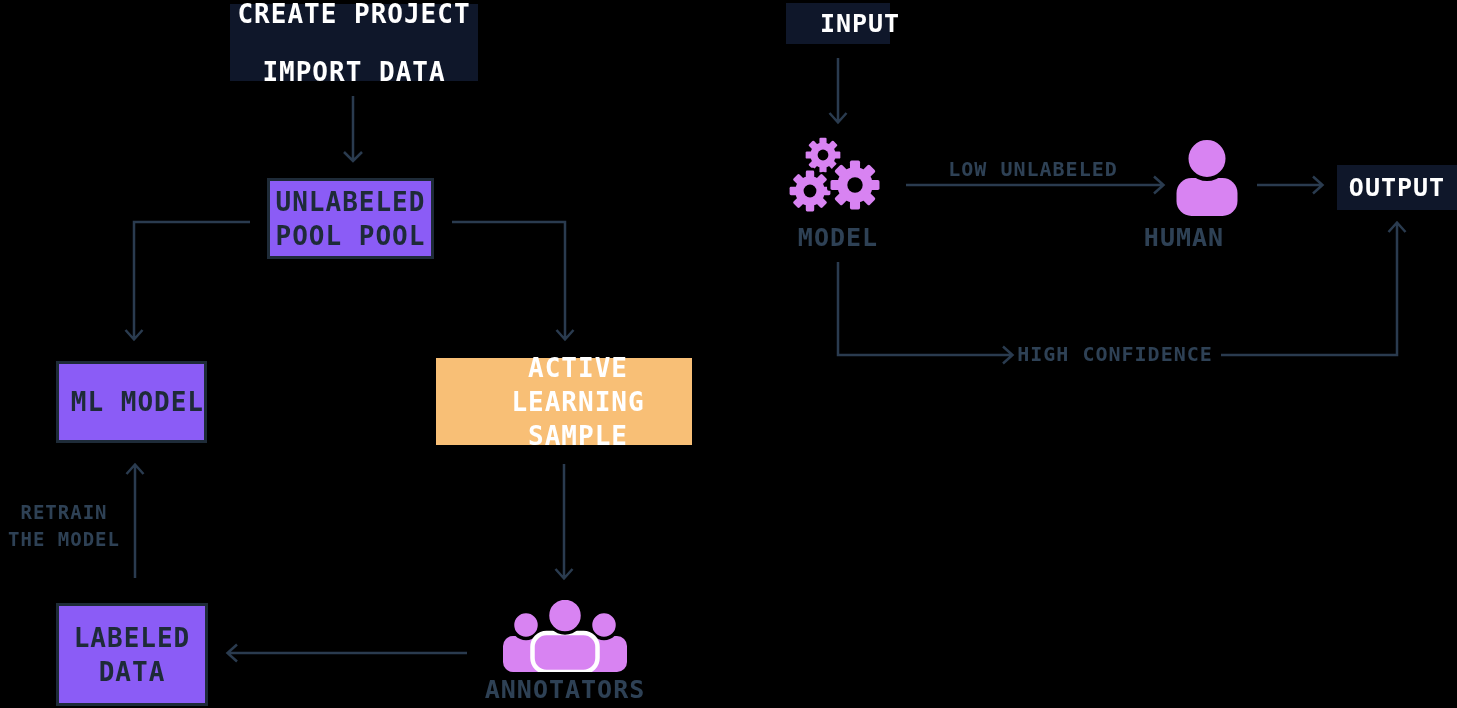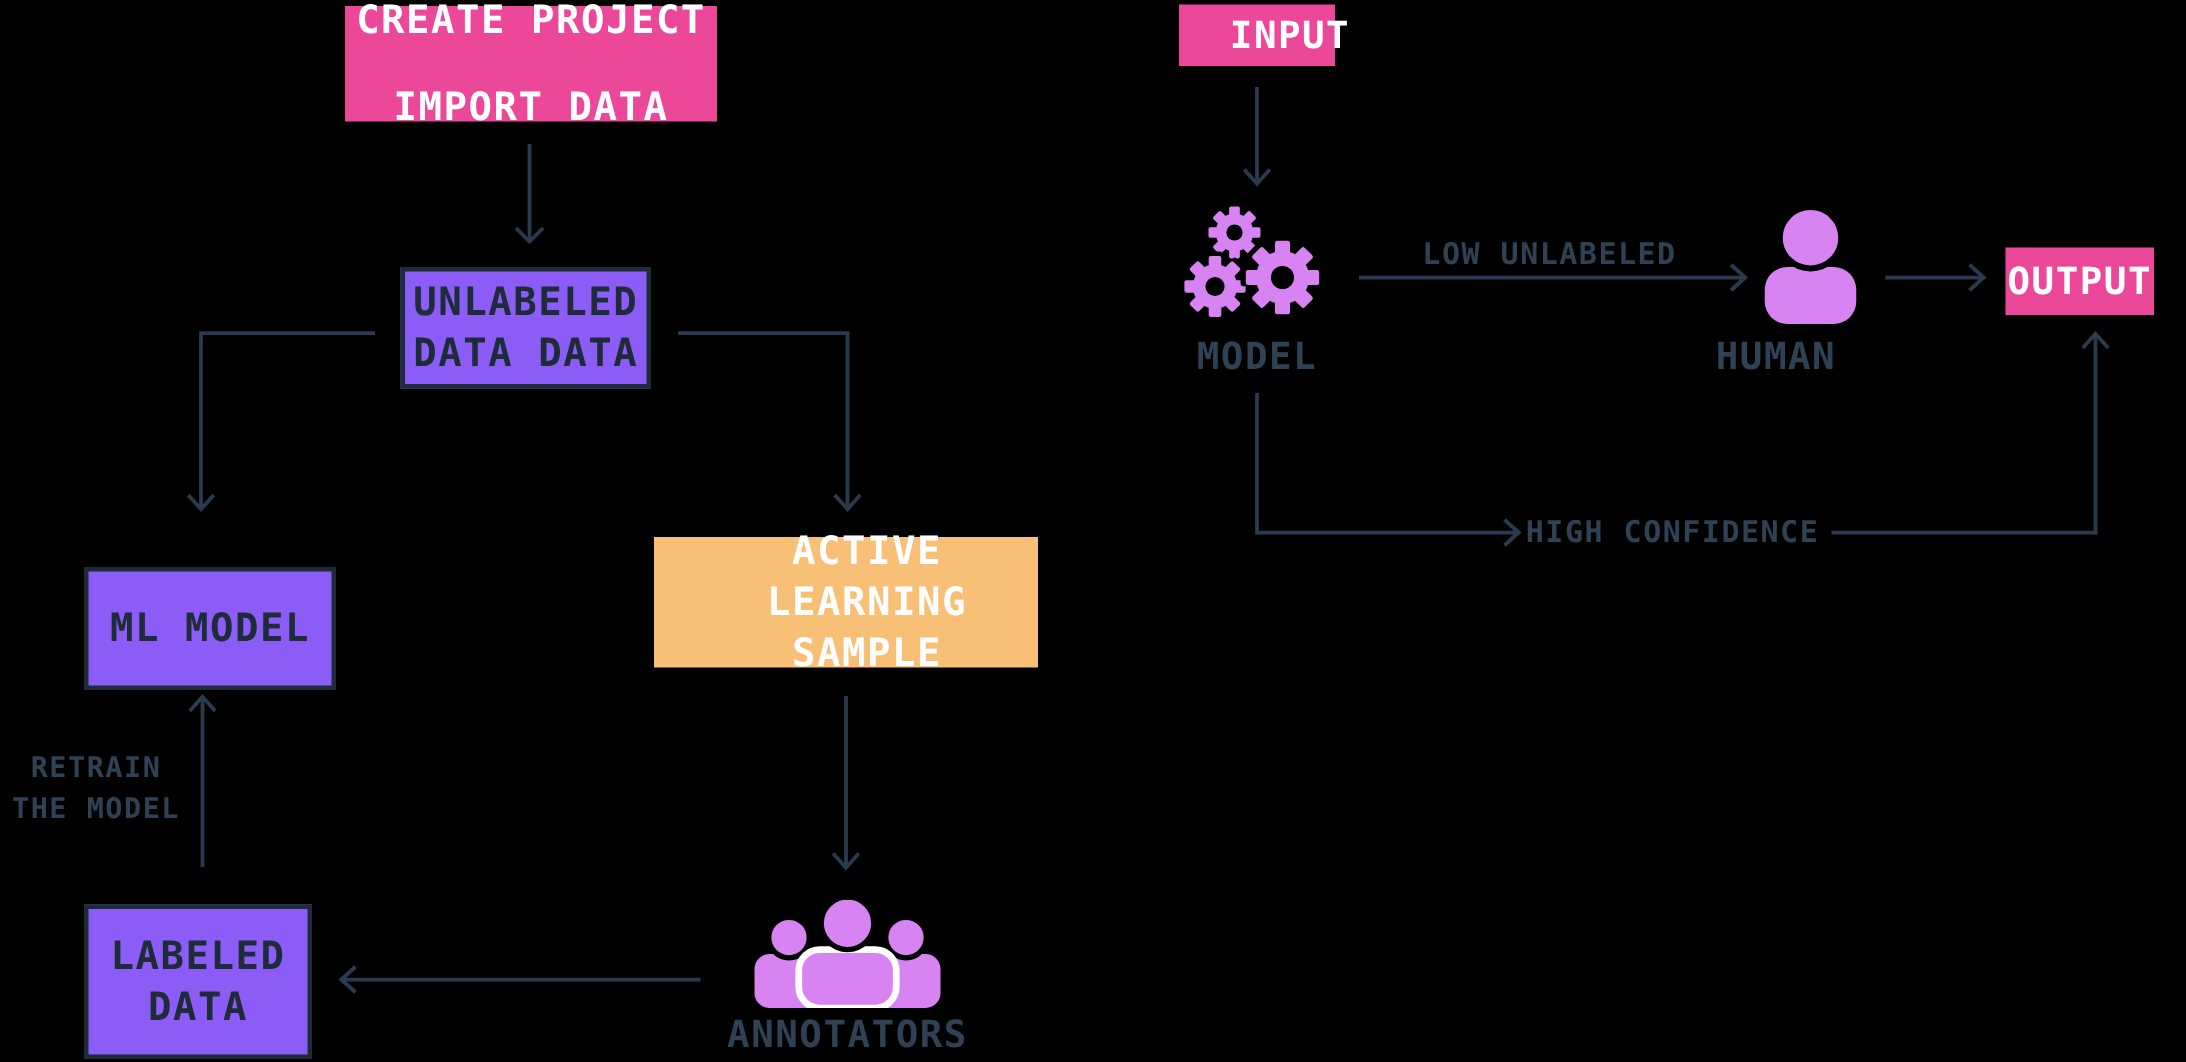"CREATE PROJECT" .dark-box { background: #ec4899 -> #0f172a }
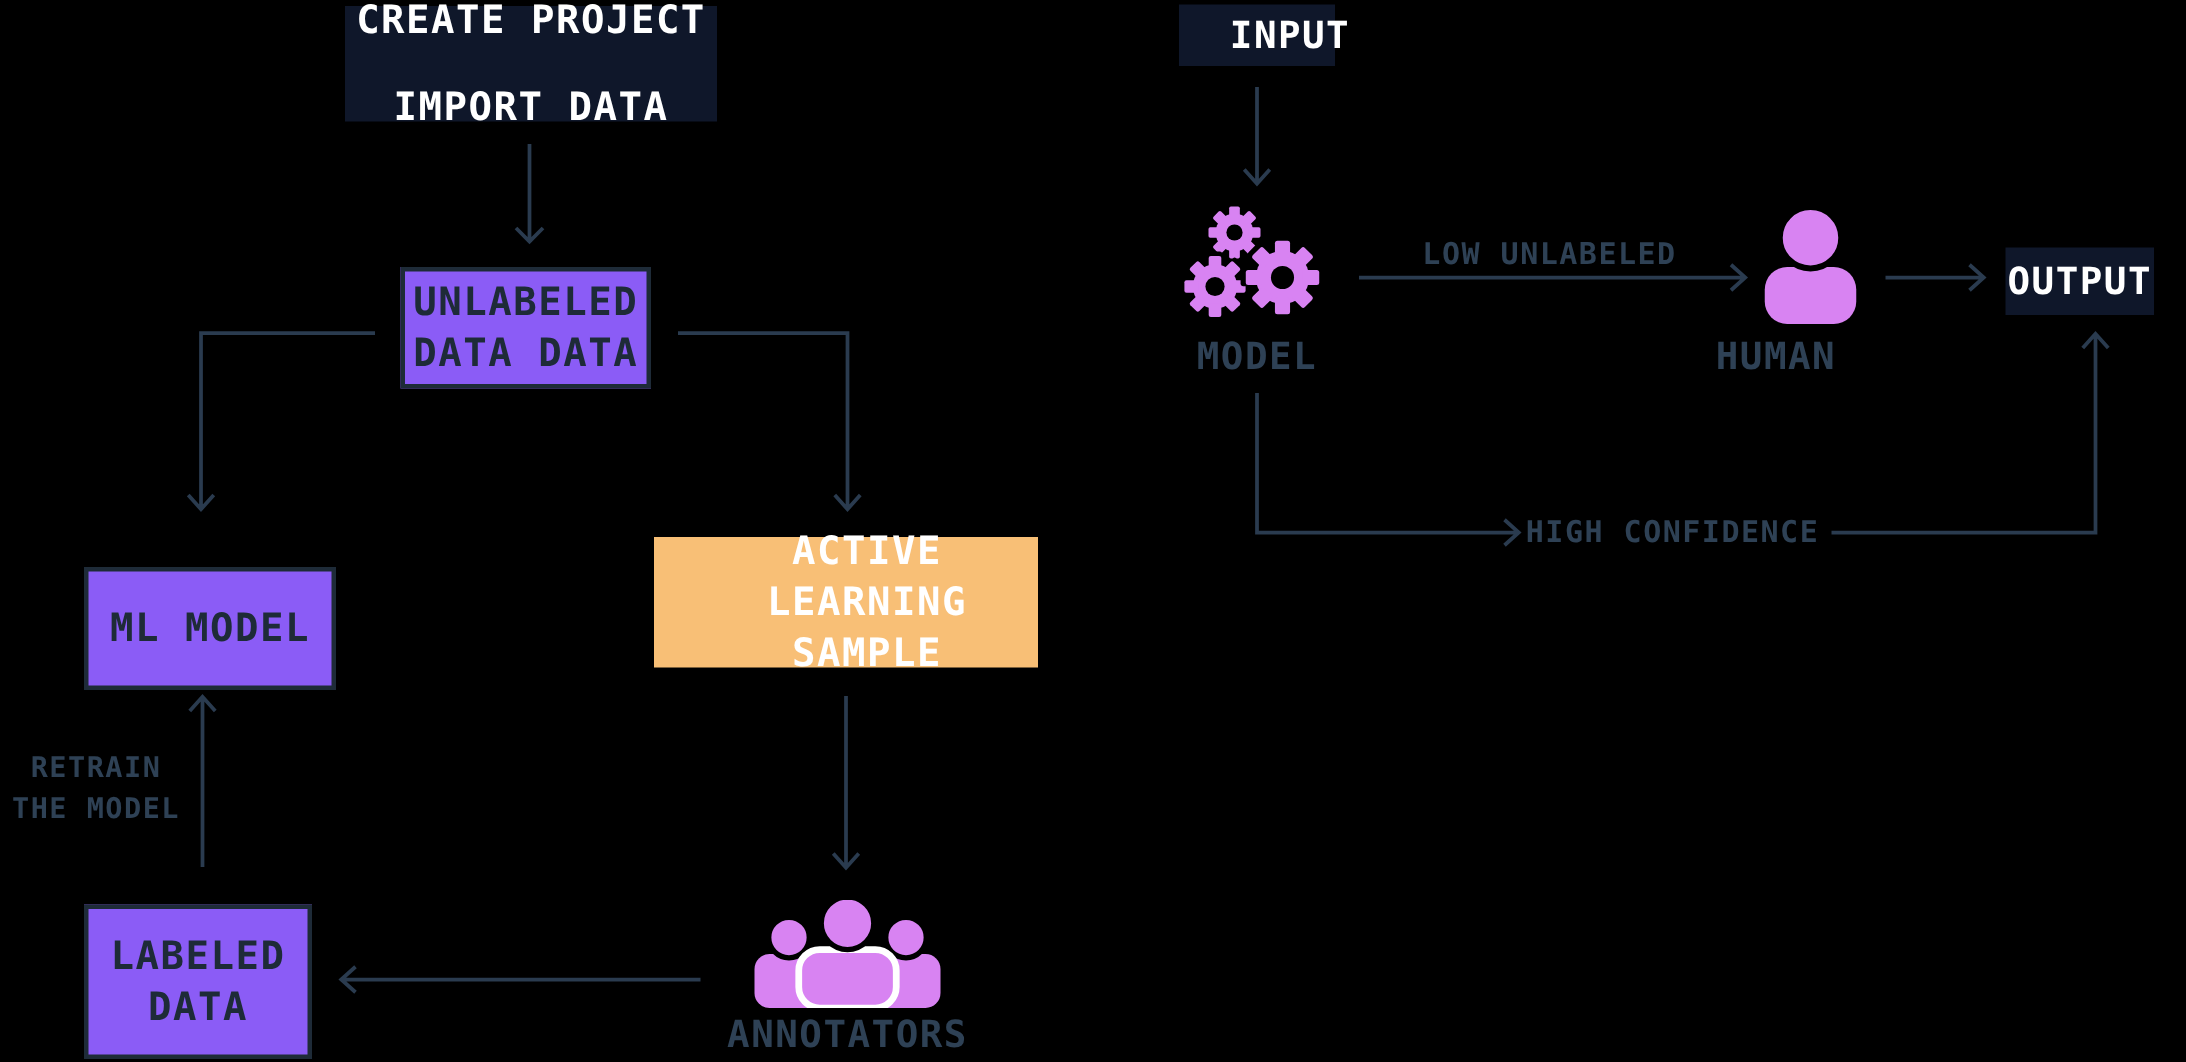"OUTPUT" #box-output { width: 99px -> 120px }
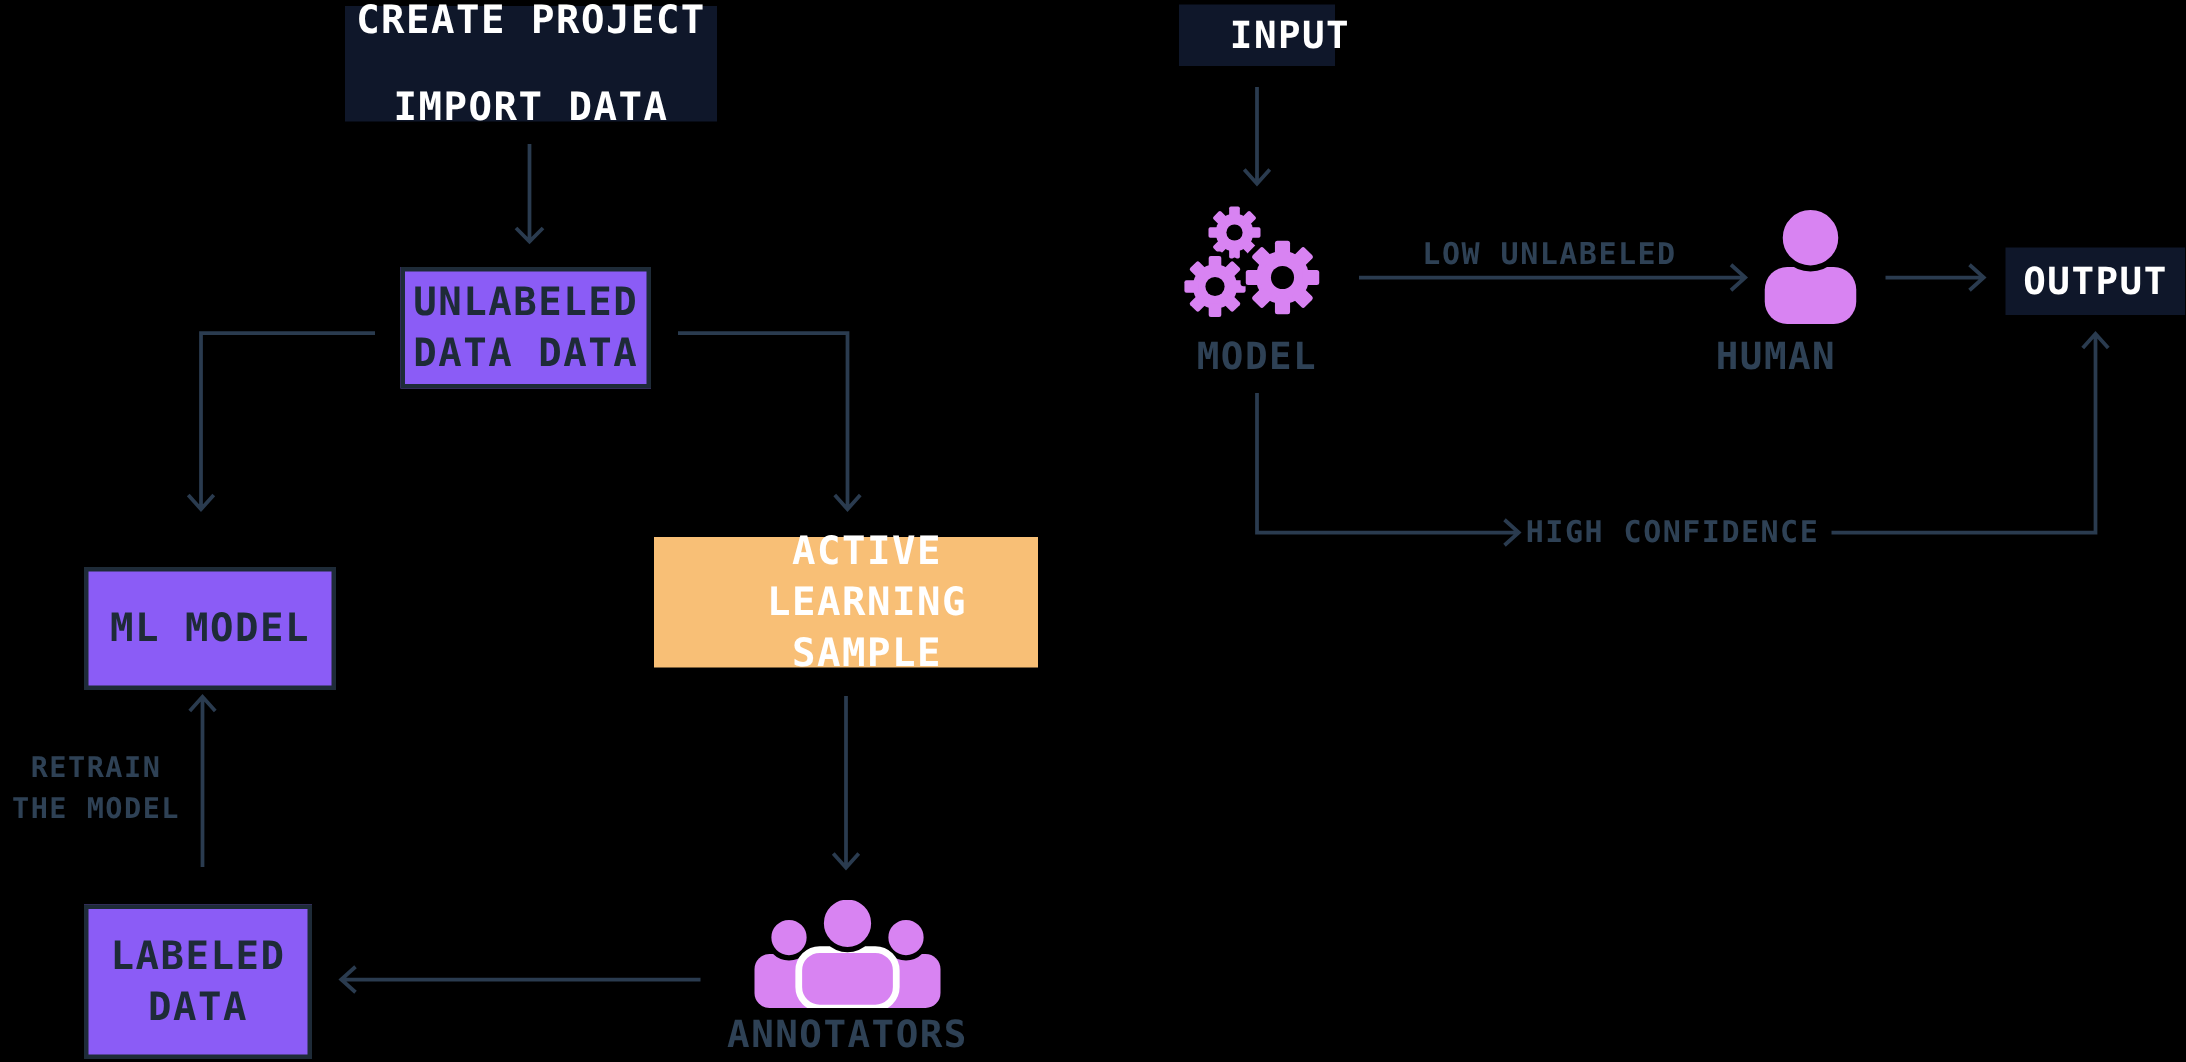"DATA DATA" span.ln { text: DATA DATA -> POOL POOL }
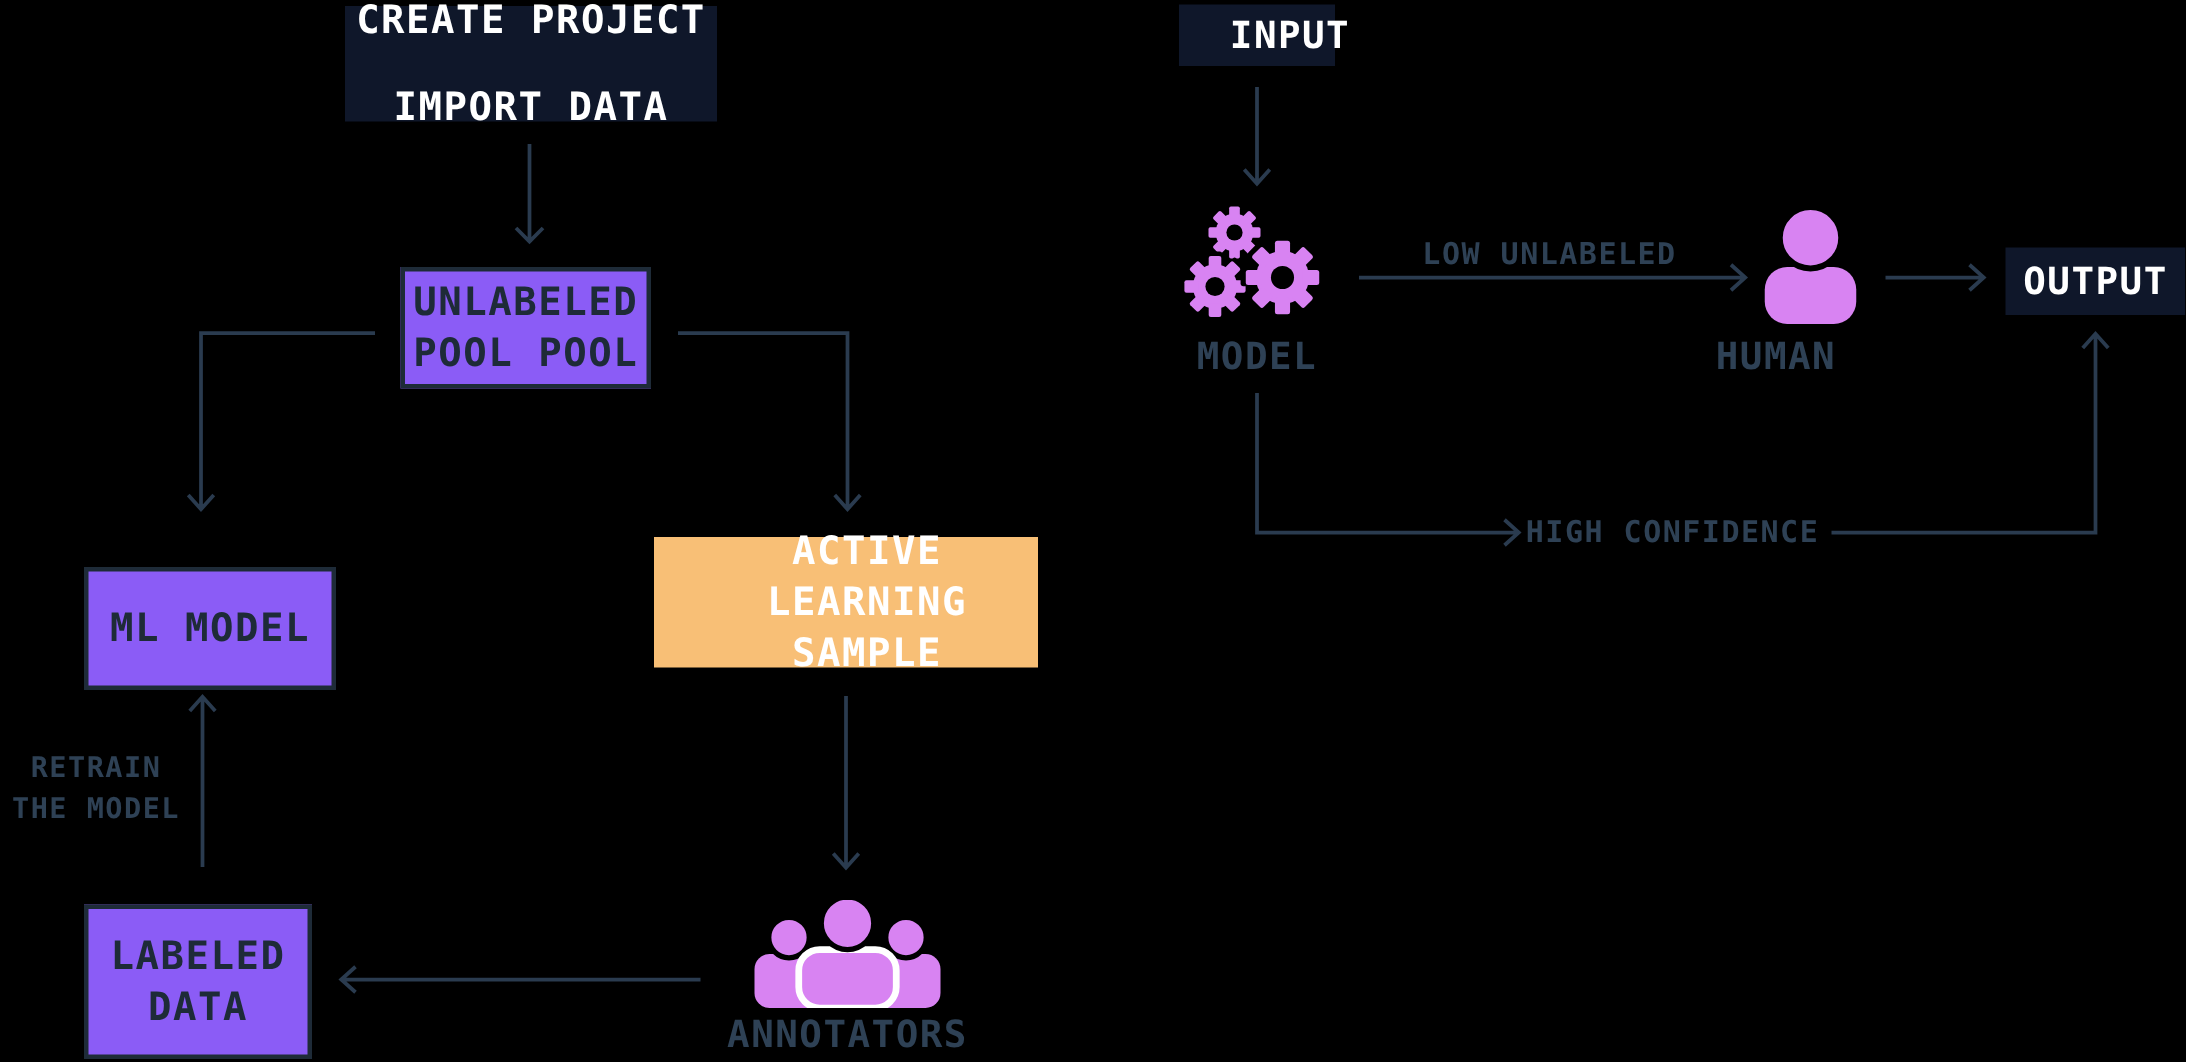"ML MODEL" #box-mlmodel { align-items: none -> flex-end; top: 378px -> 361px; width: 168px -> 151px }
